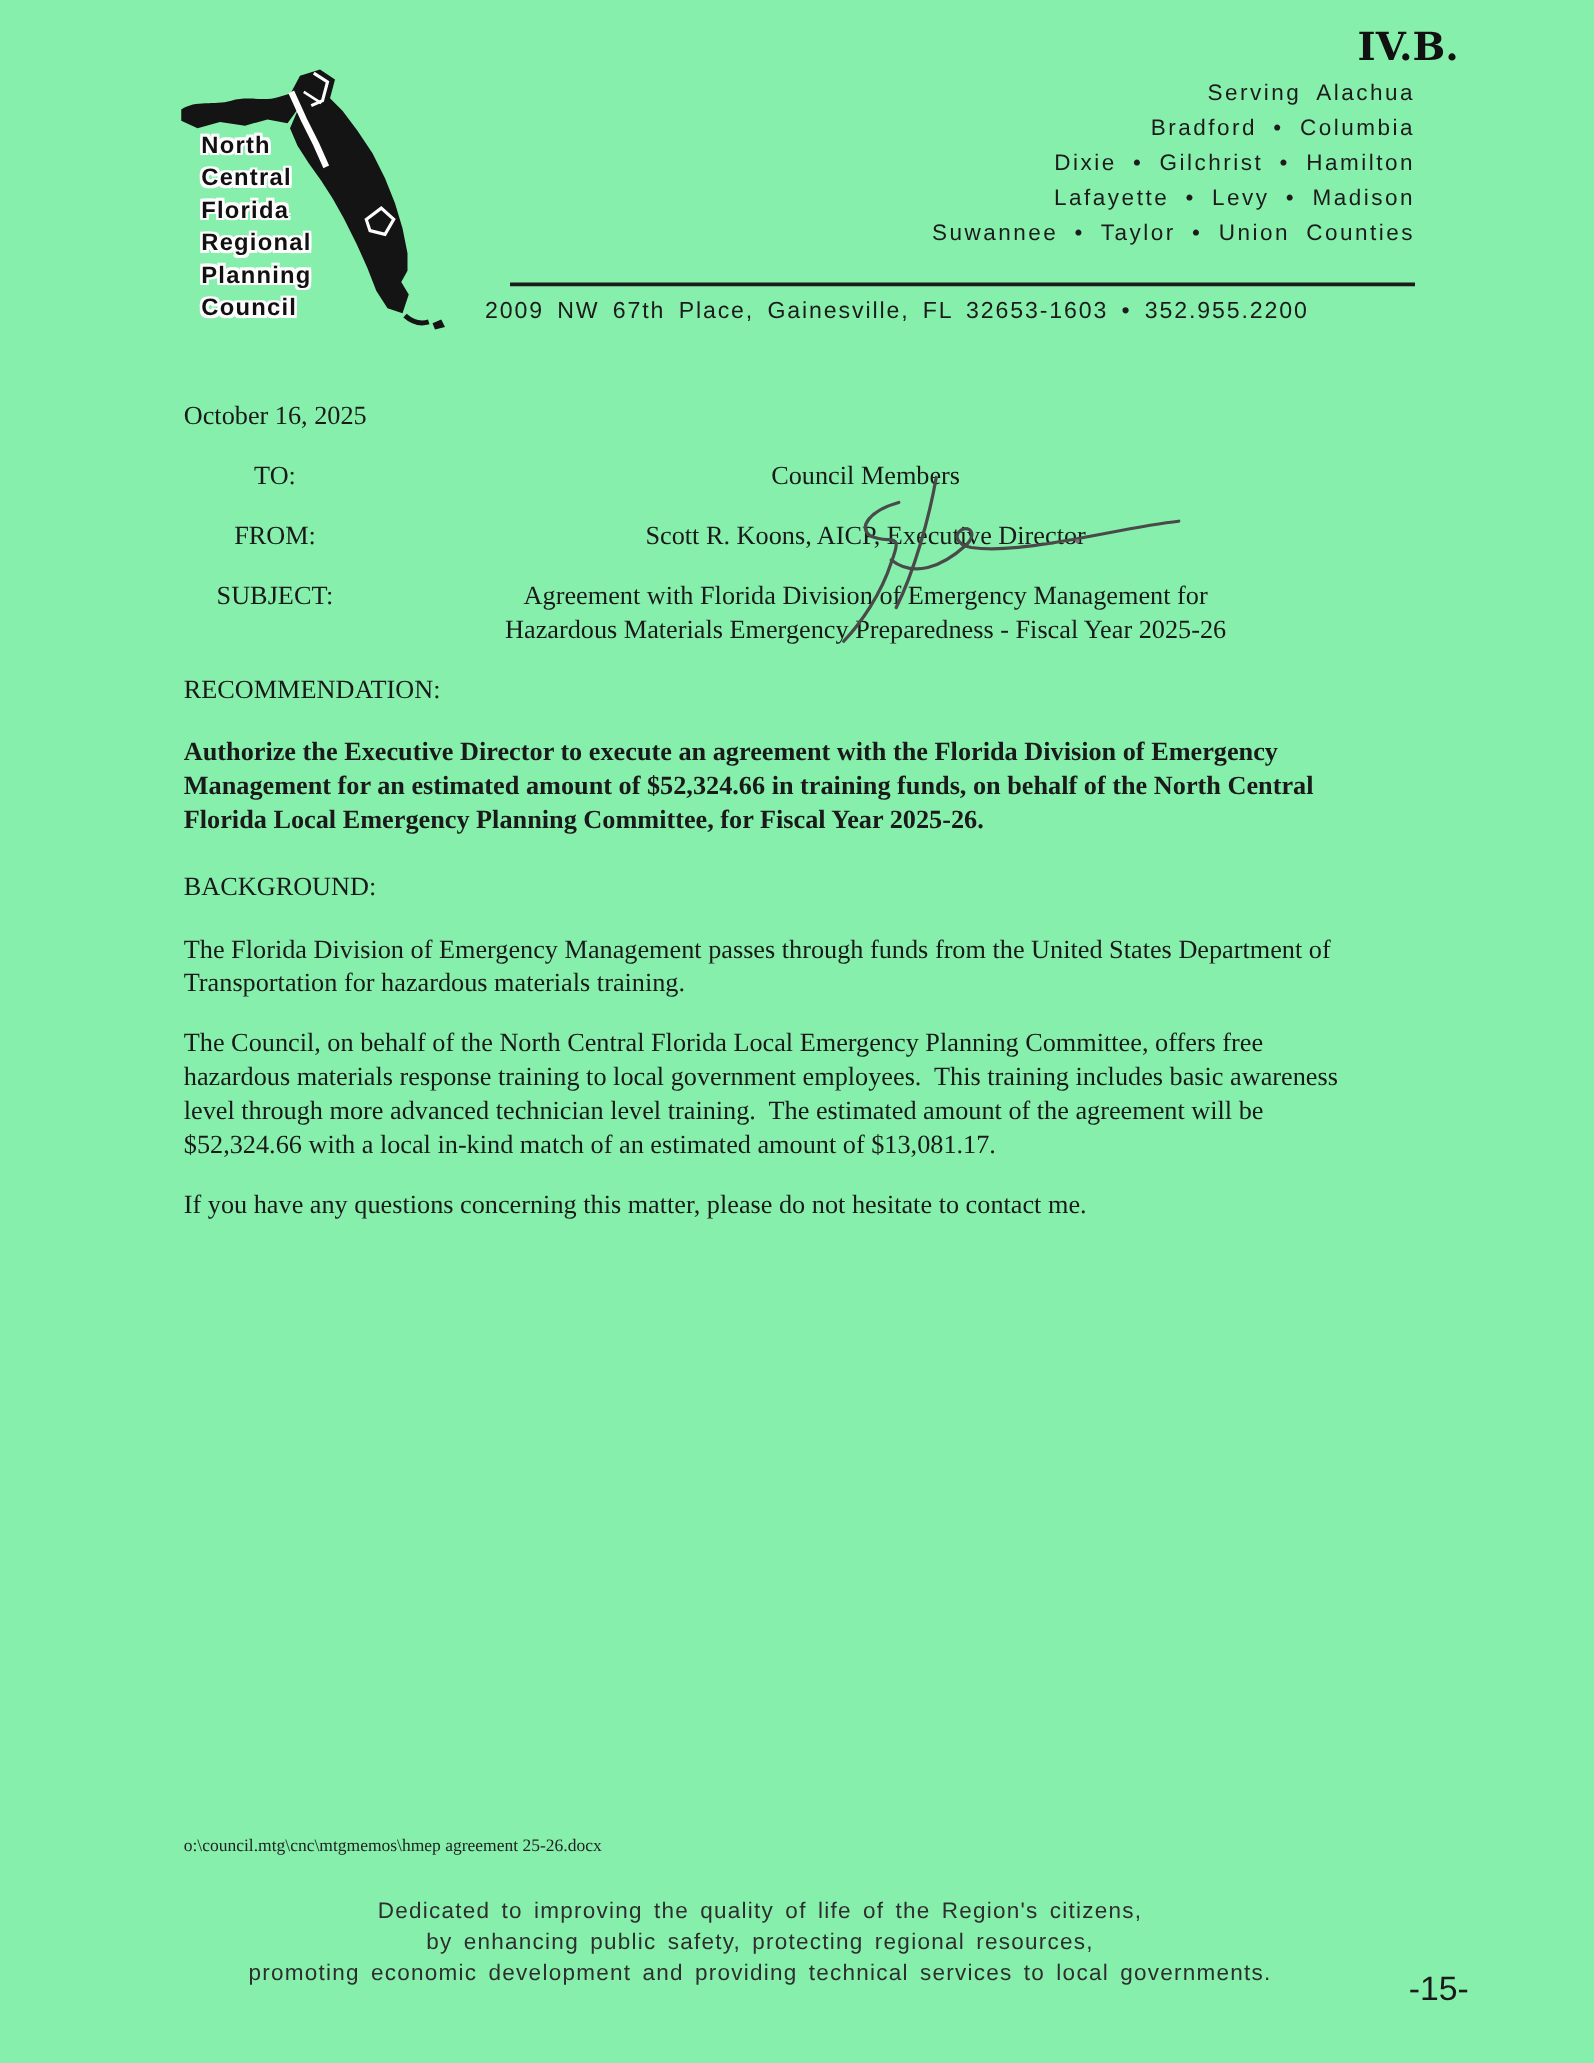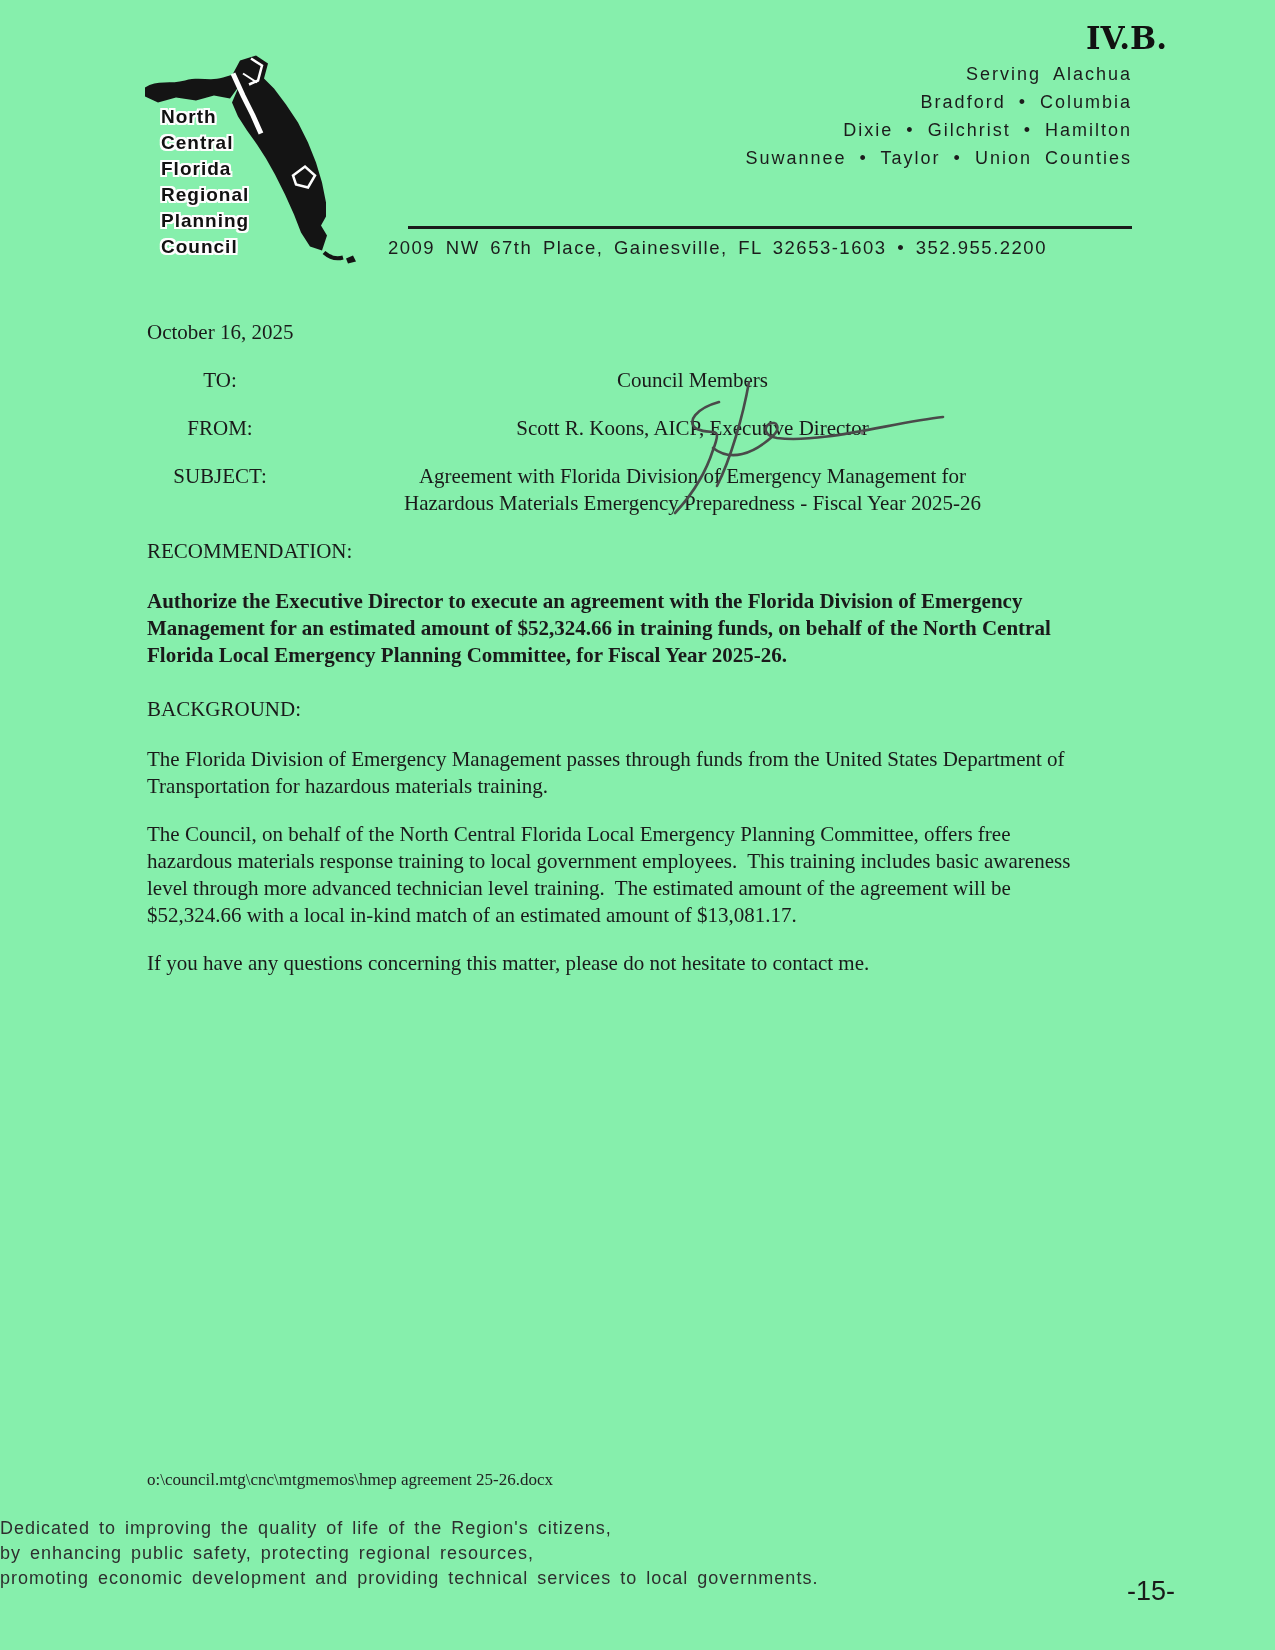"Lafayette • Levy • Madison" div { html: none -> <div>Lafayette • Levy • Madison</div> }
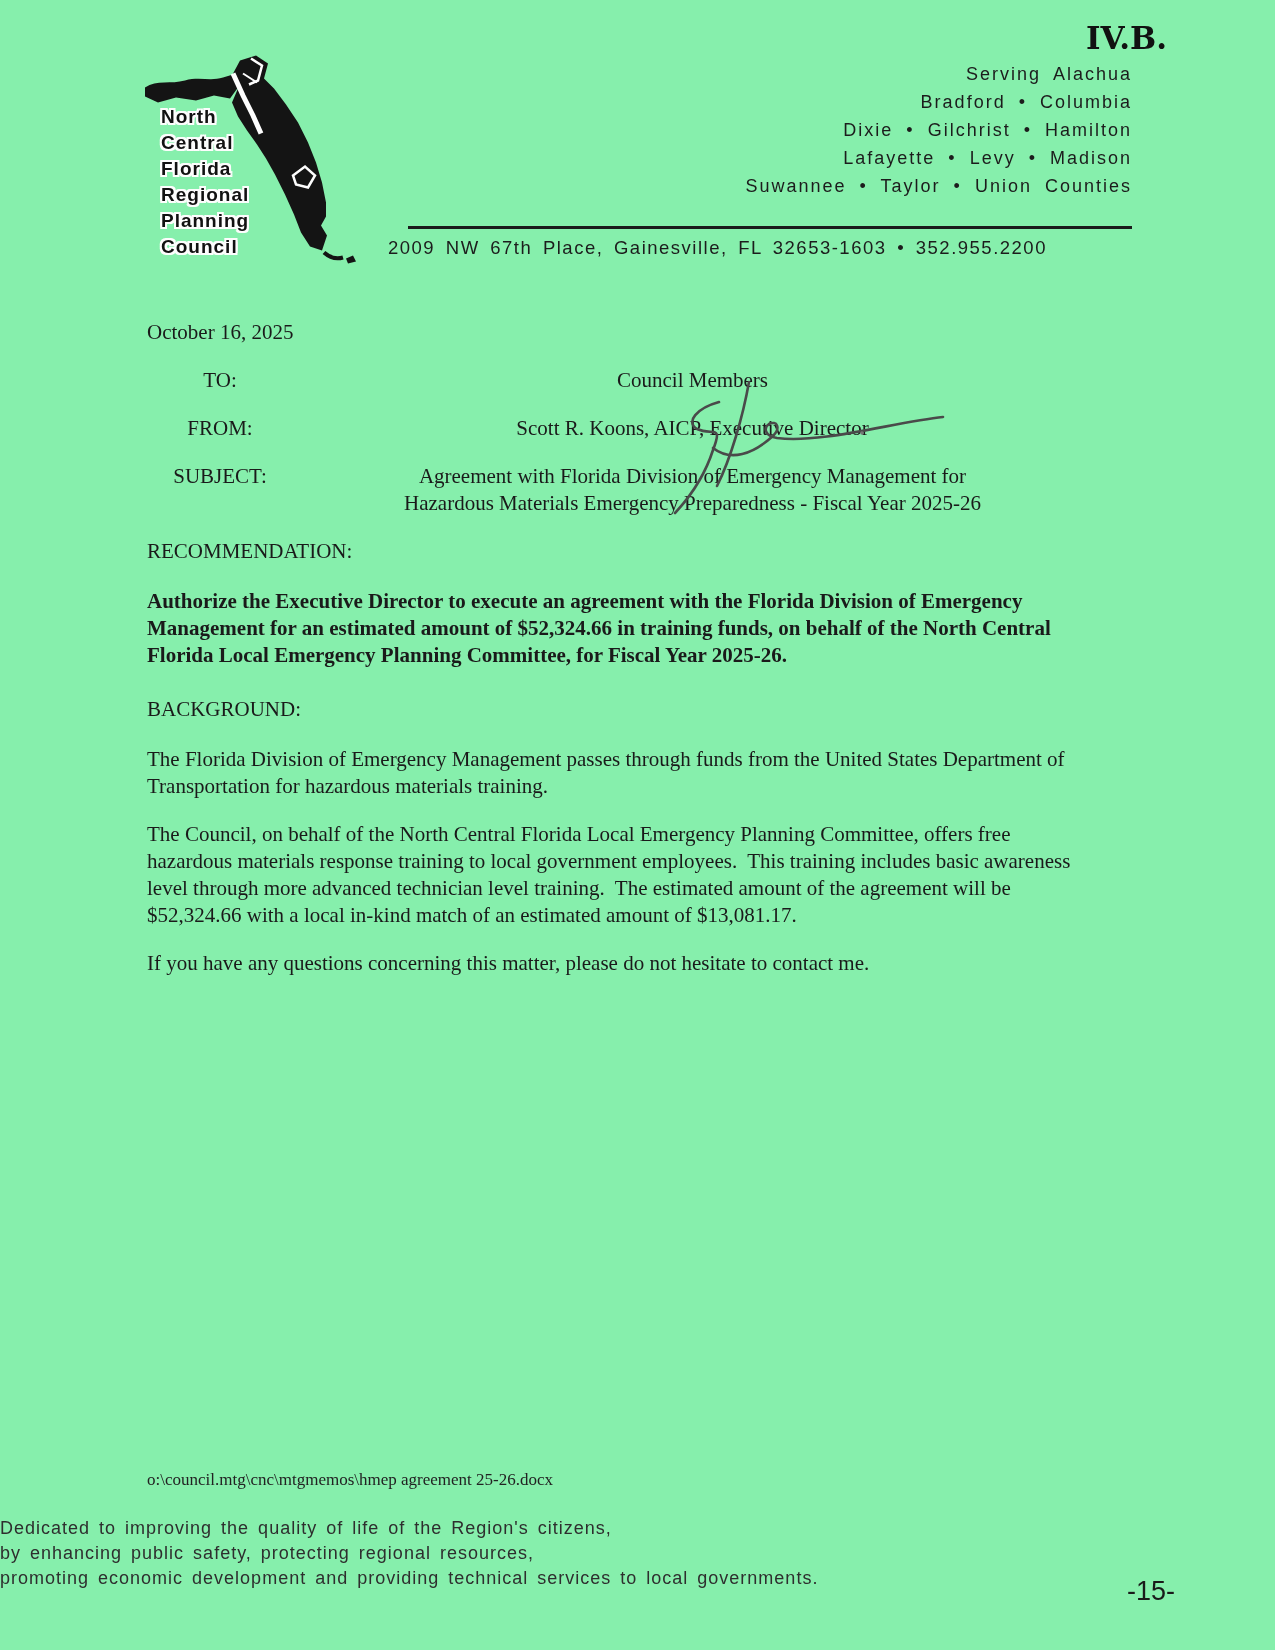"o:\council.mtg\cnc\mtgmemos\hmep" .file-path { font-size: 17px -> 14px }
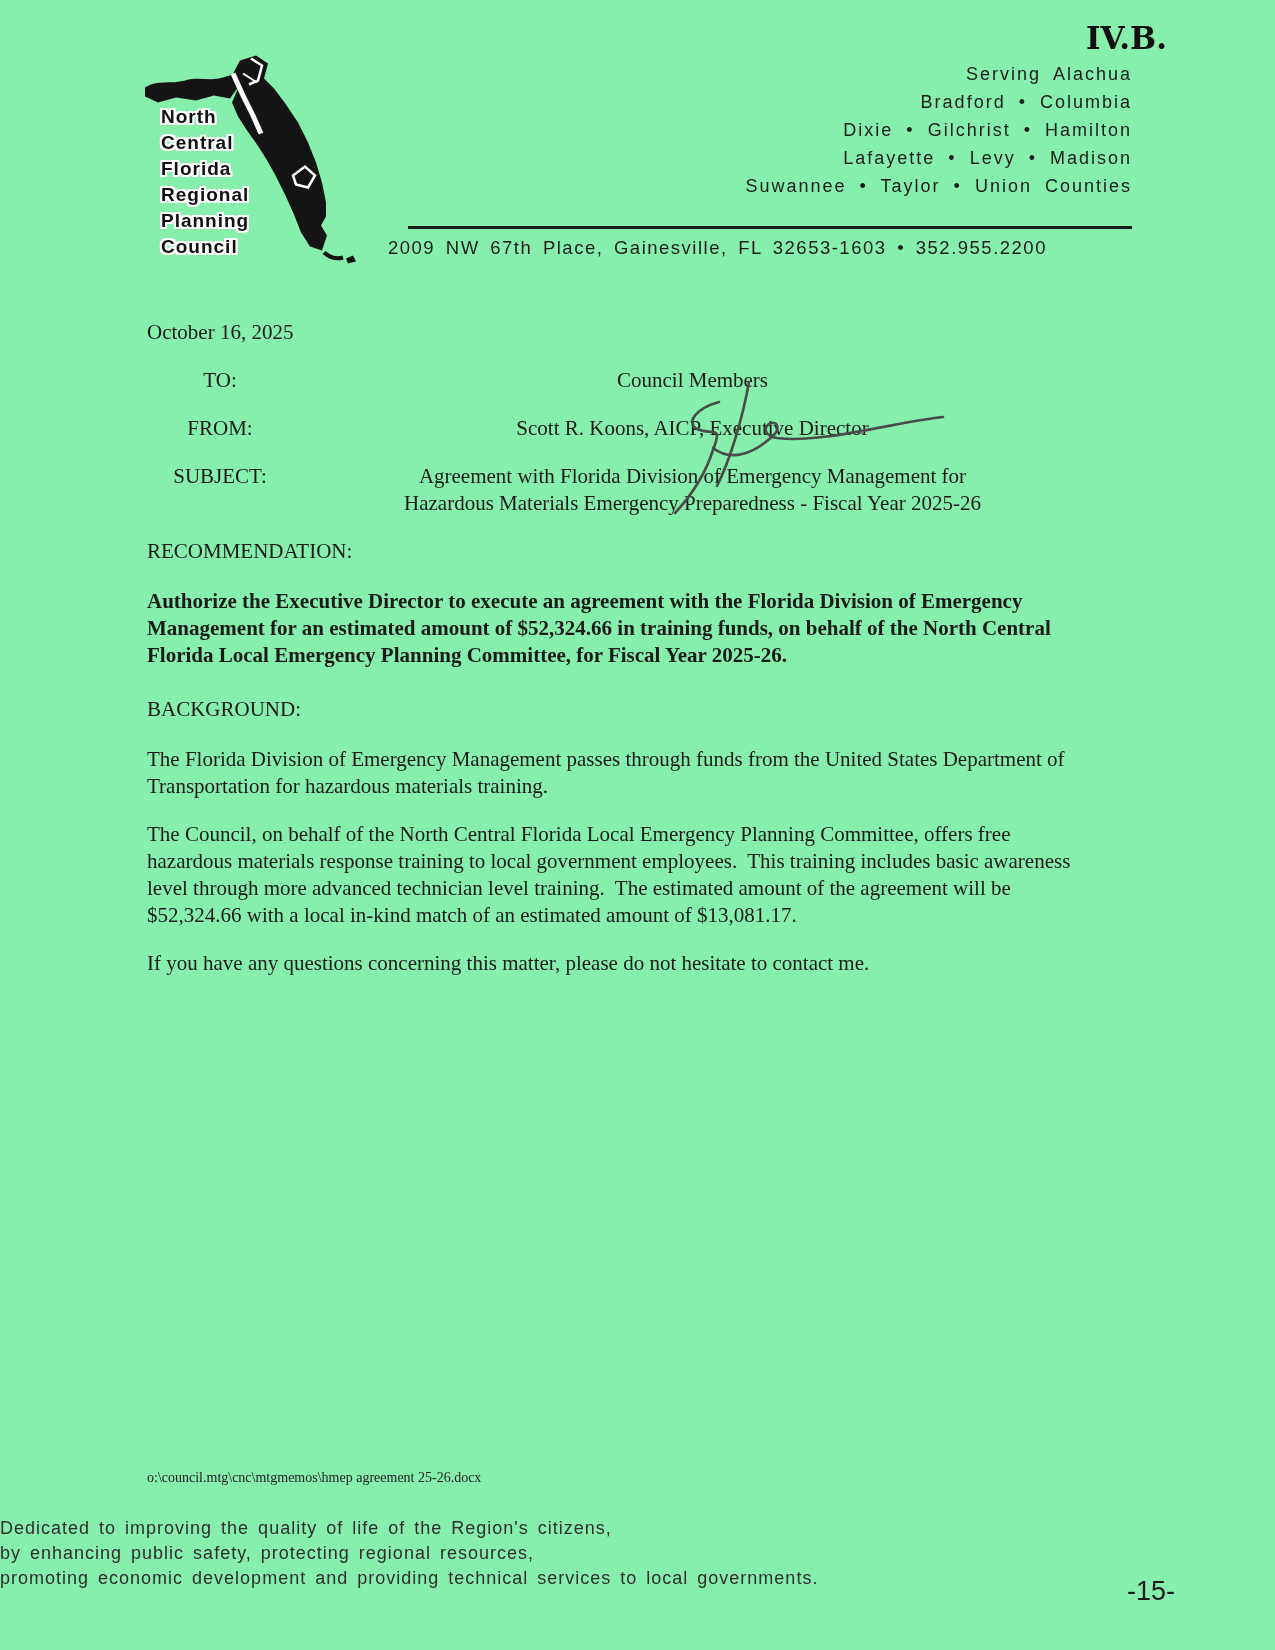"Dedicated to improving the quality" .footer-motto { text-align: left -> center }
